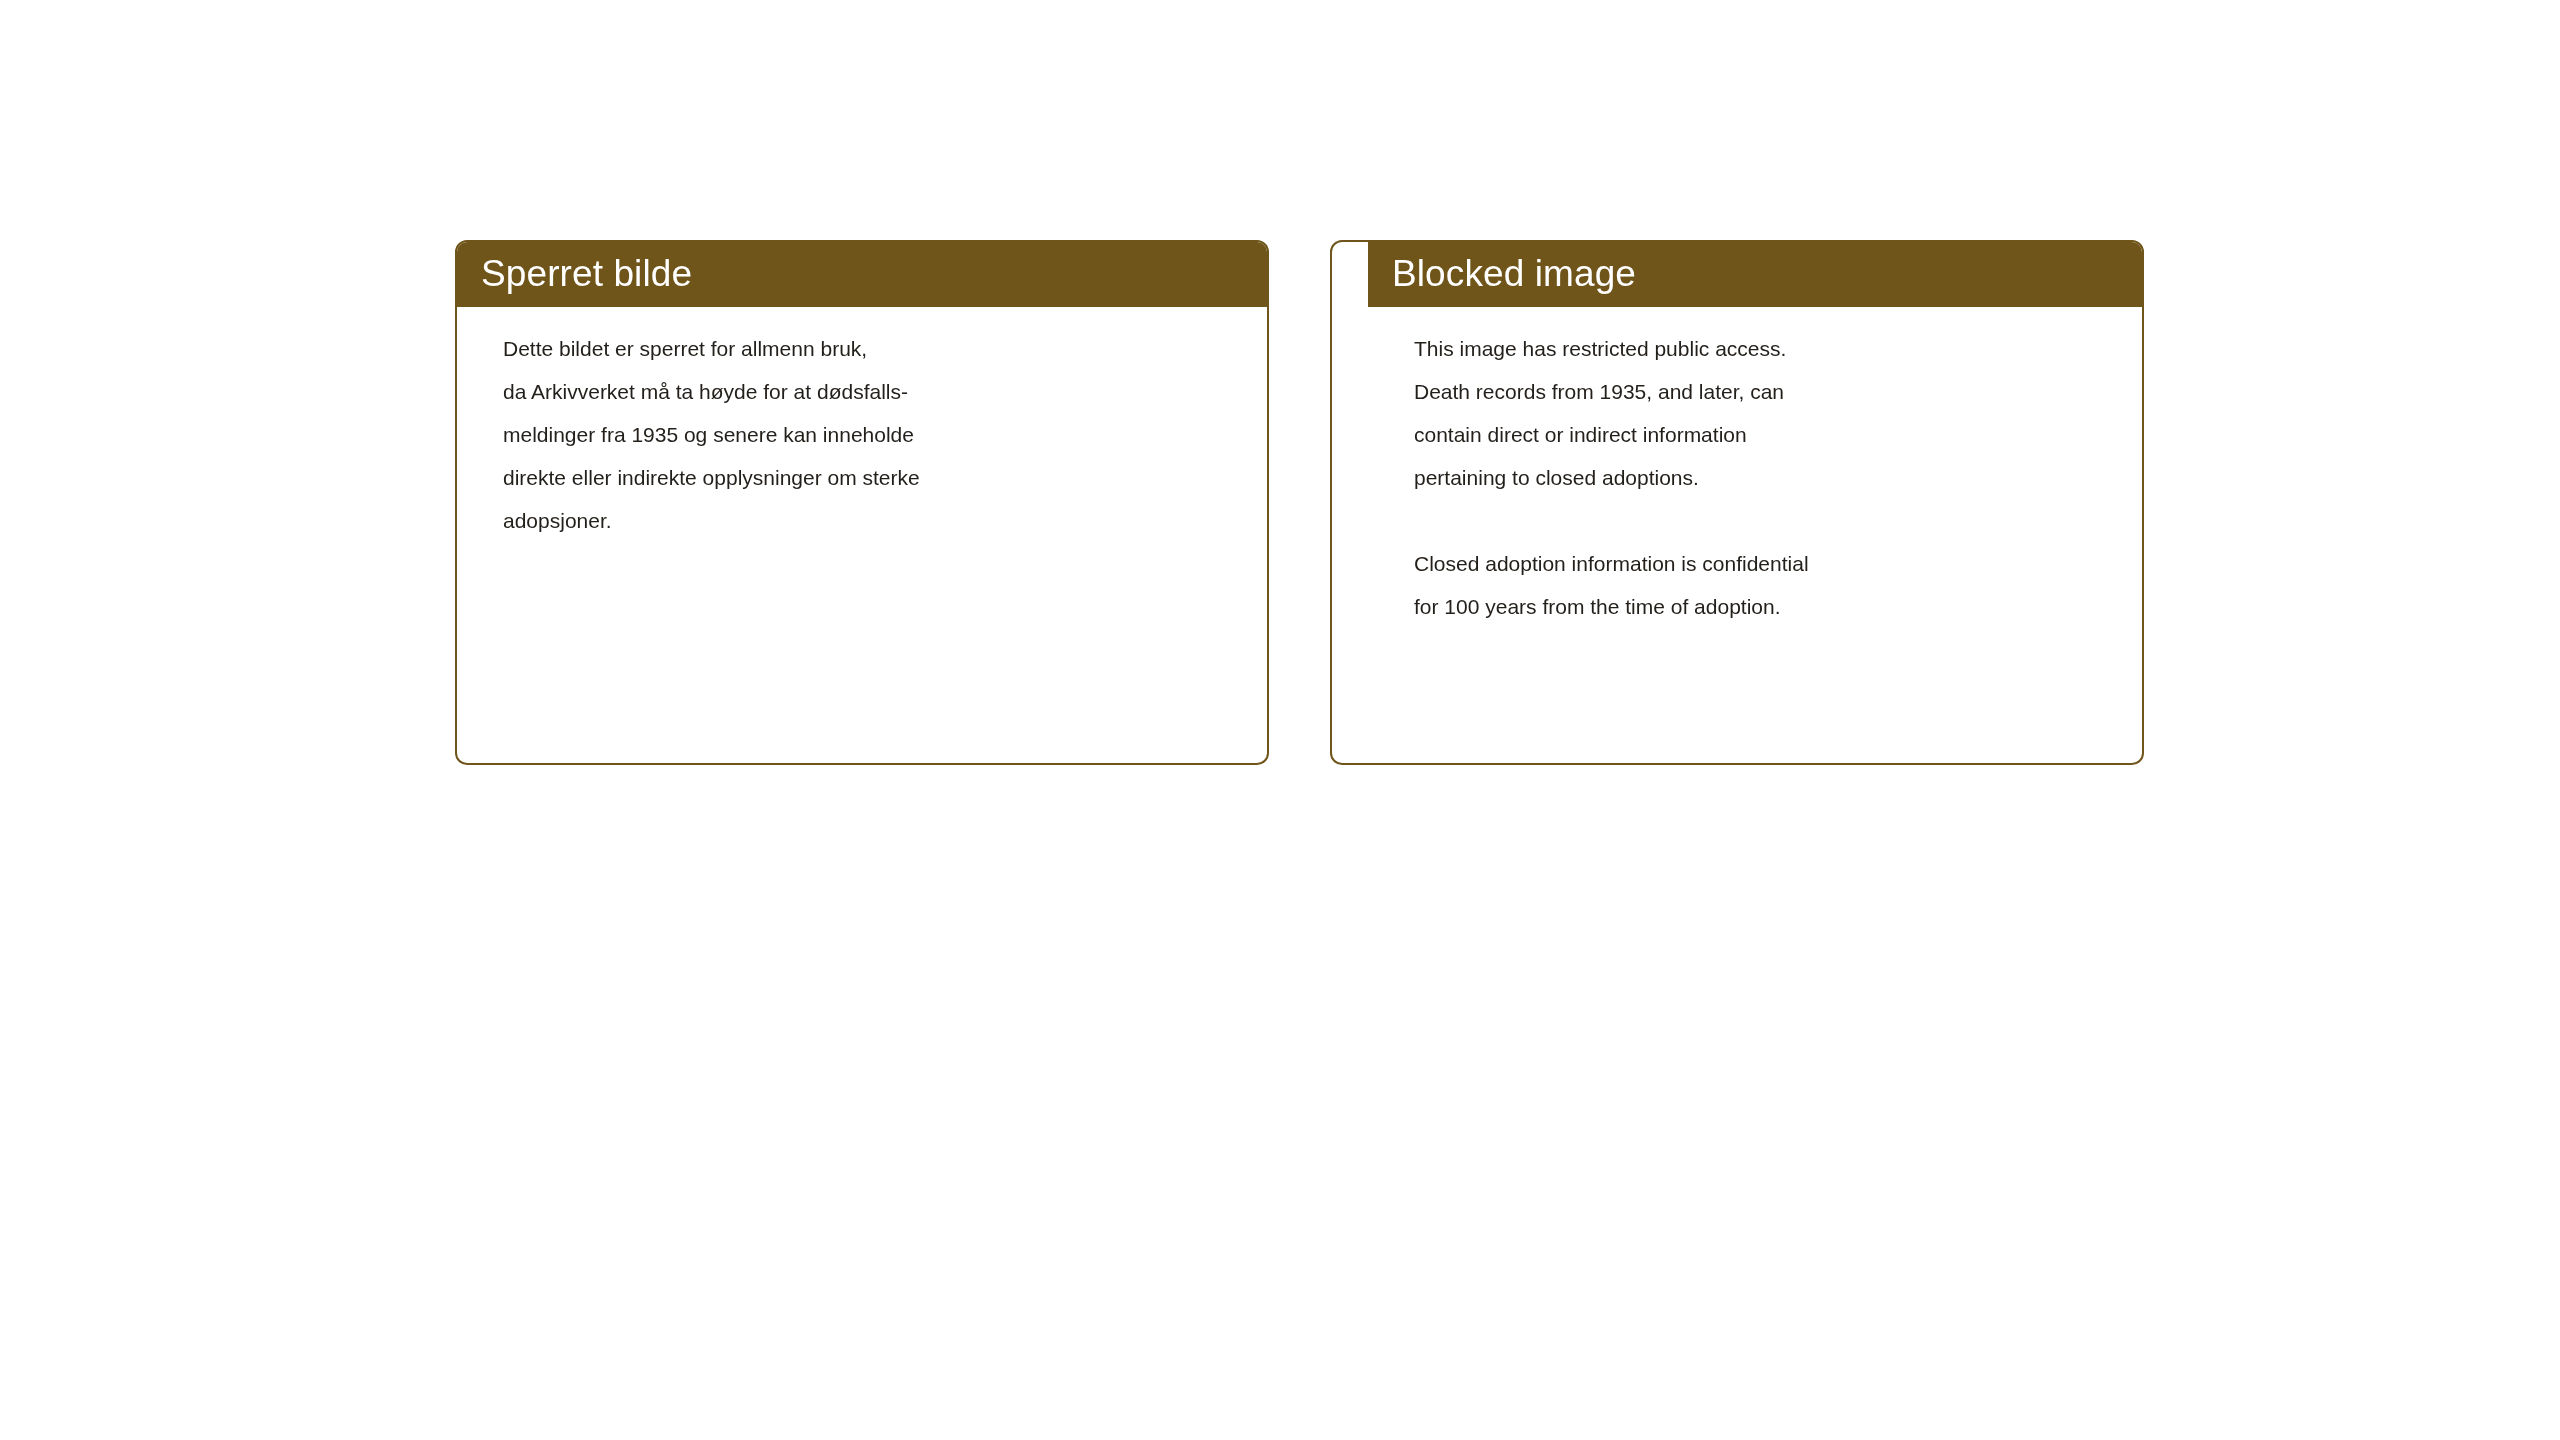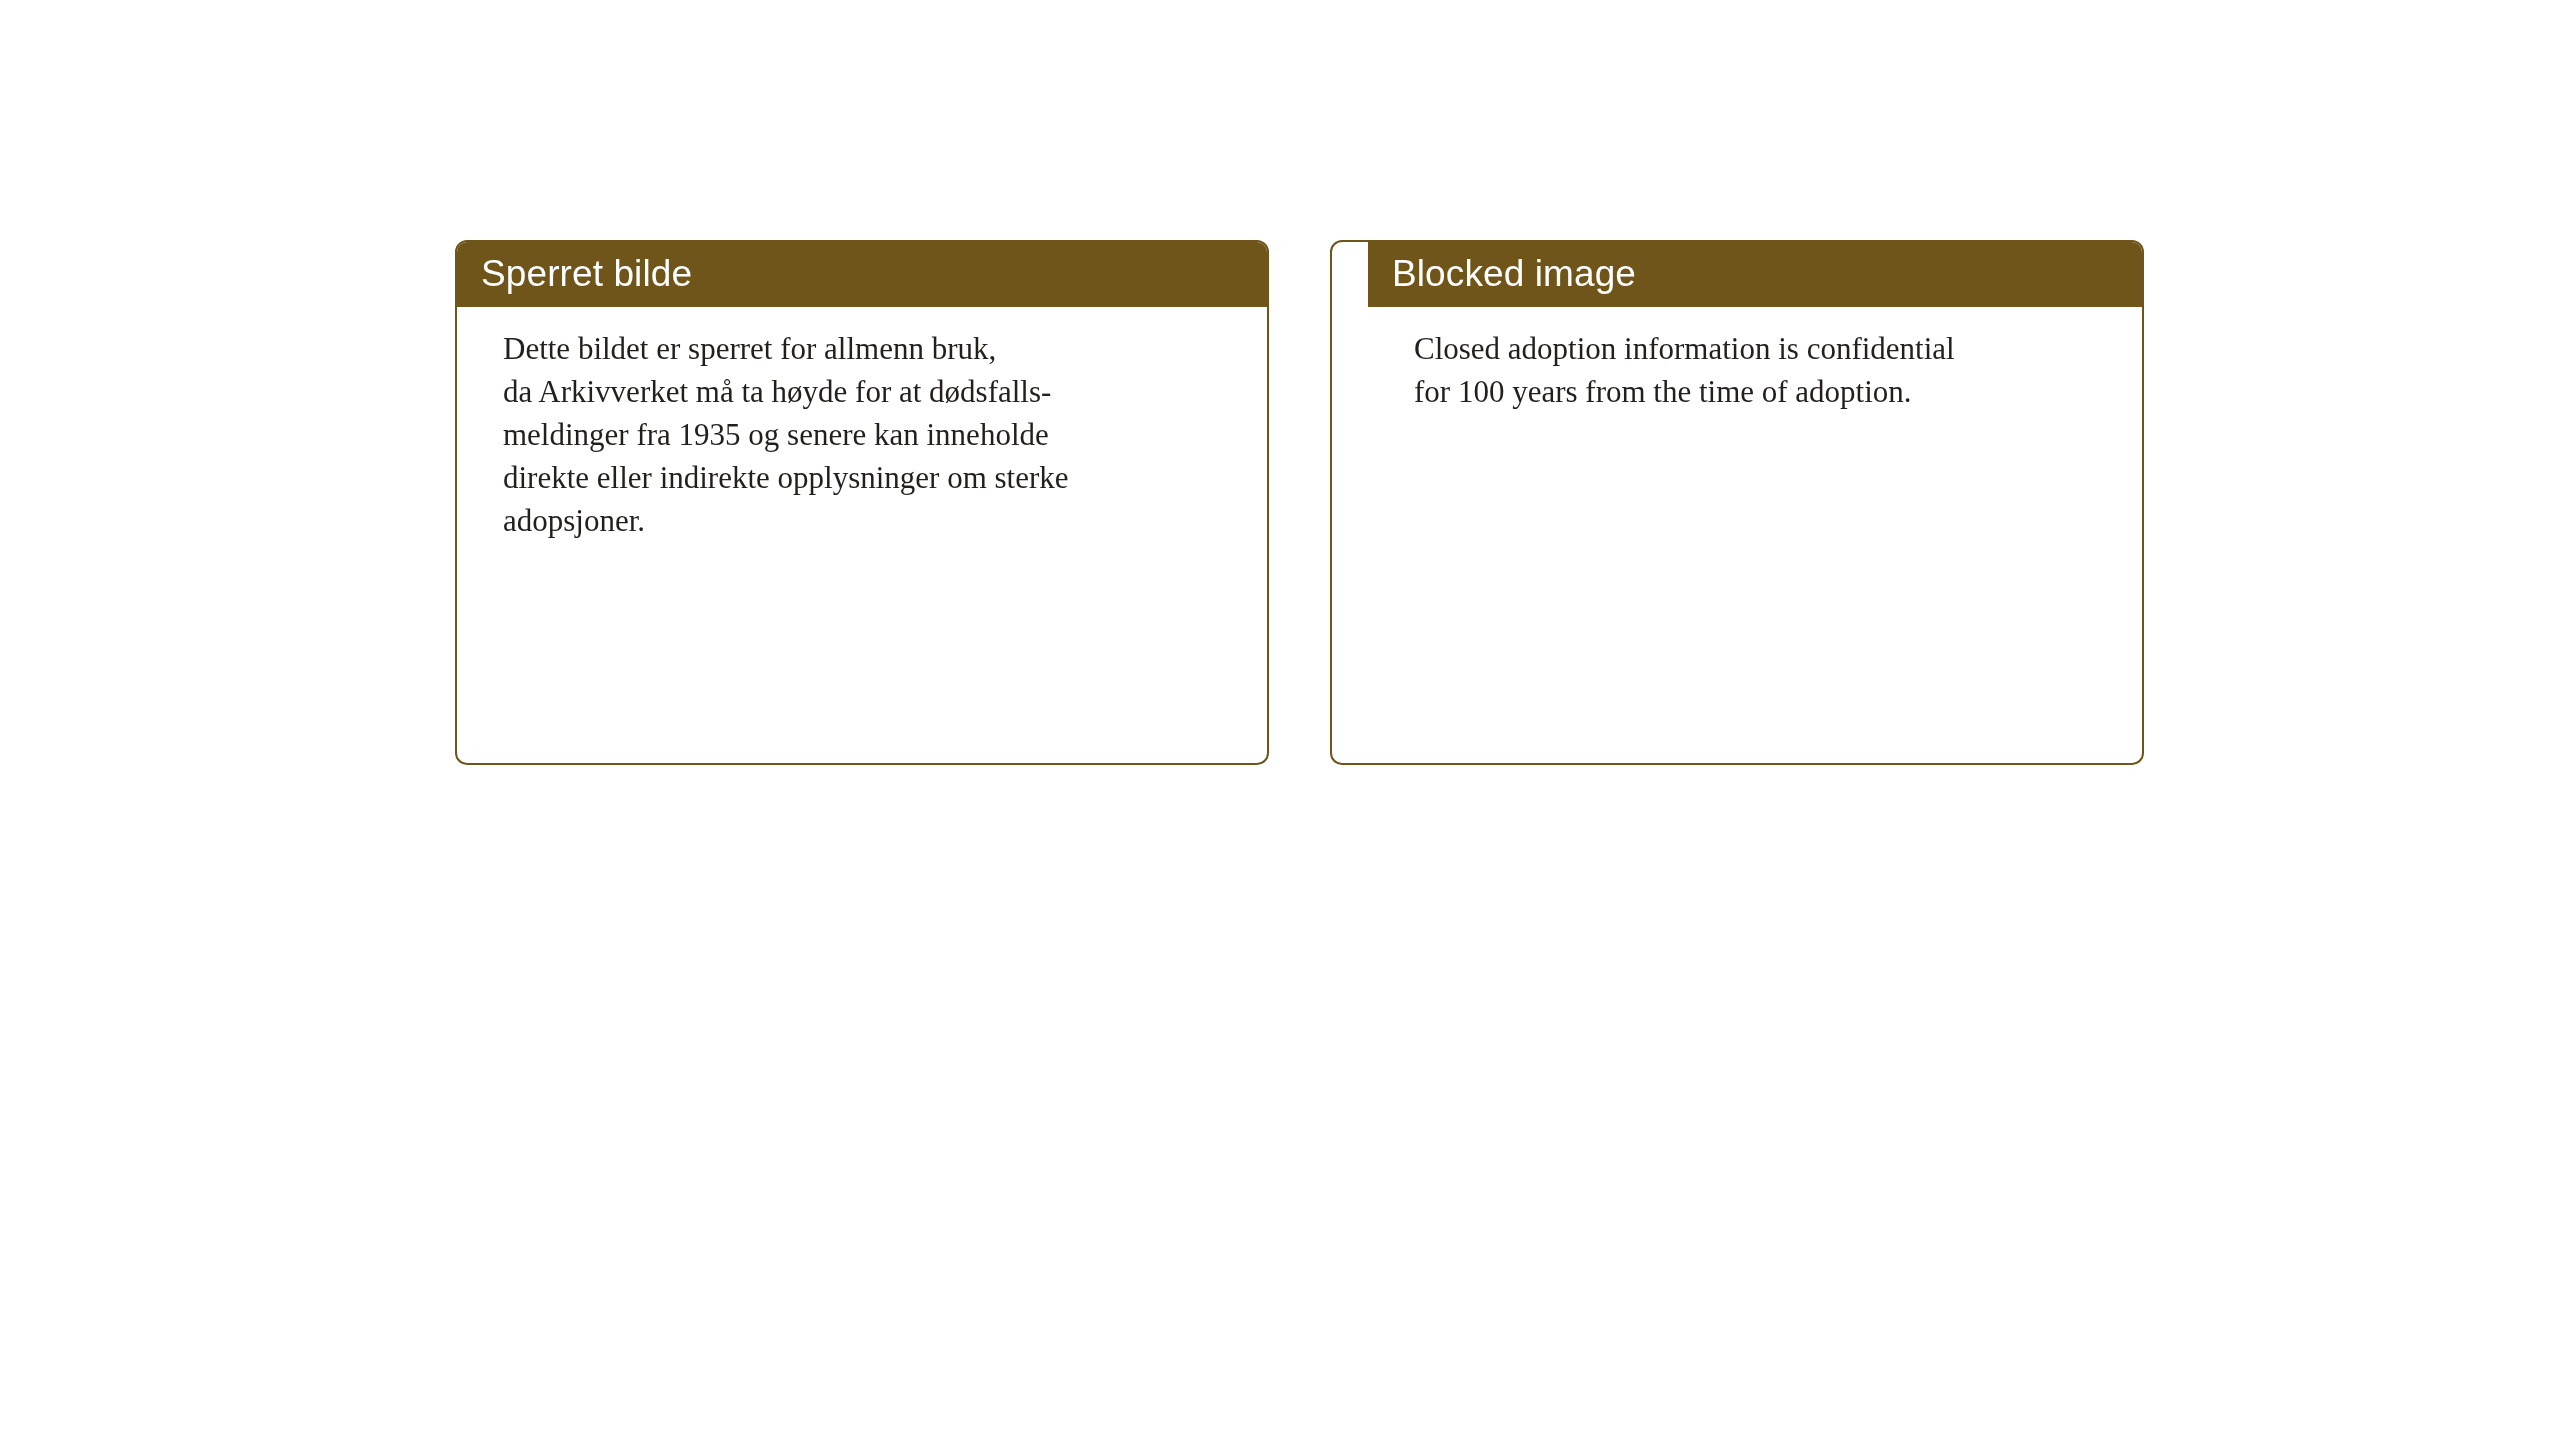"Dette bildet er sperret for" .panel-body { font-family: Liberation Serif, serif -> none; font-size: 31px -> 21px }
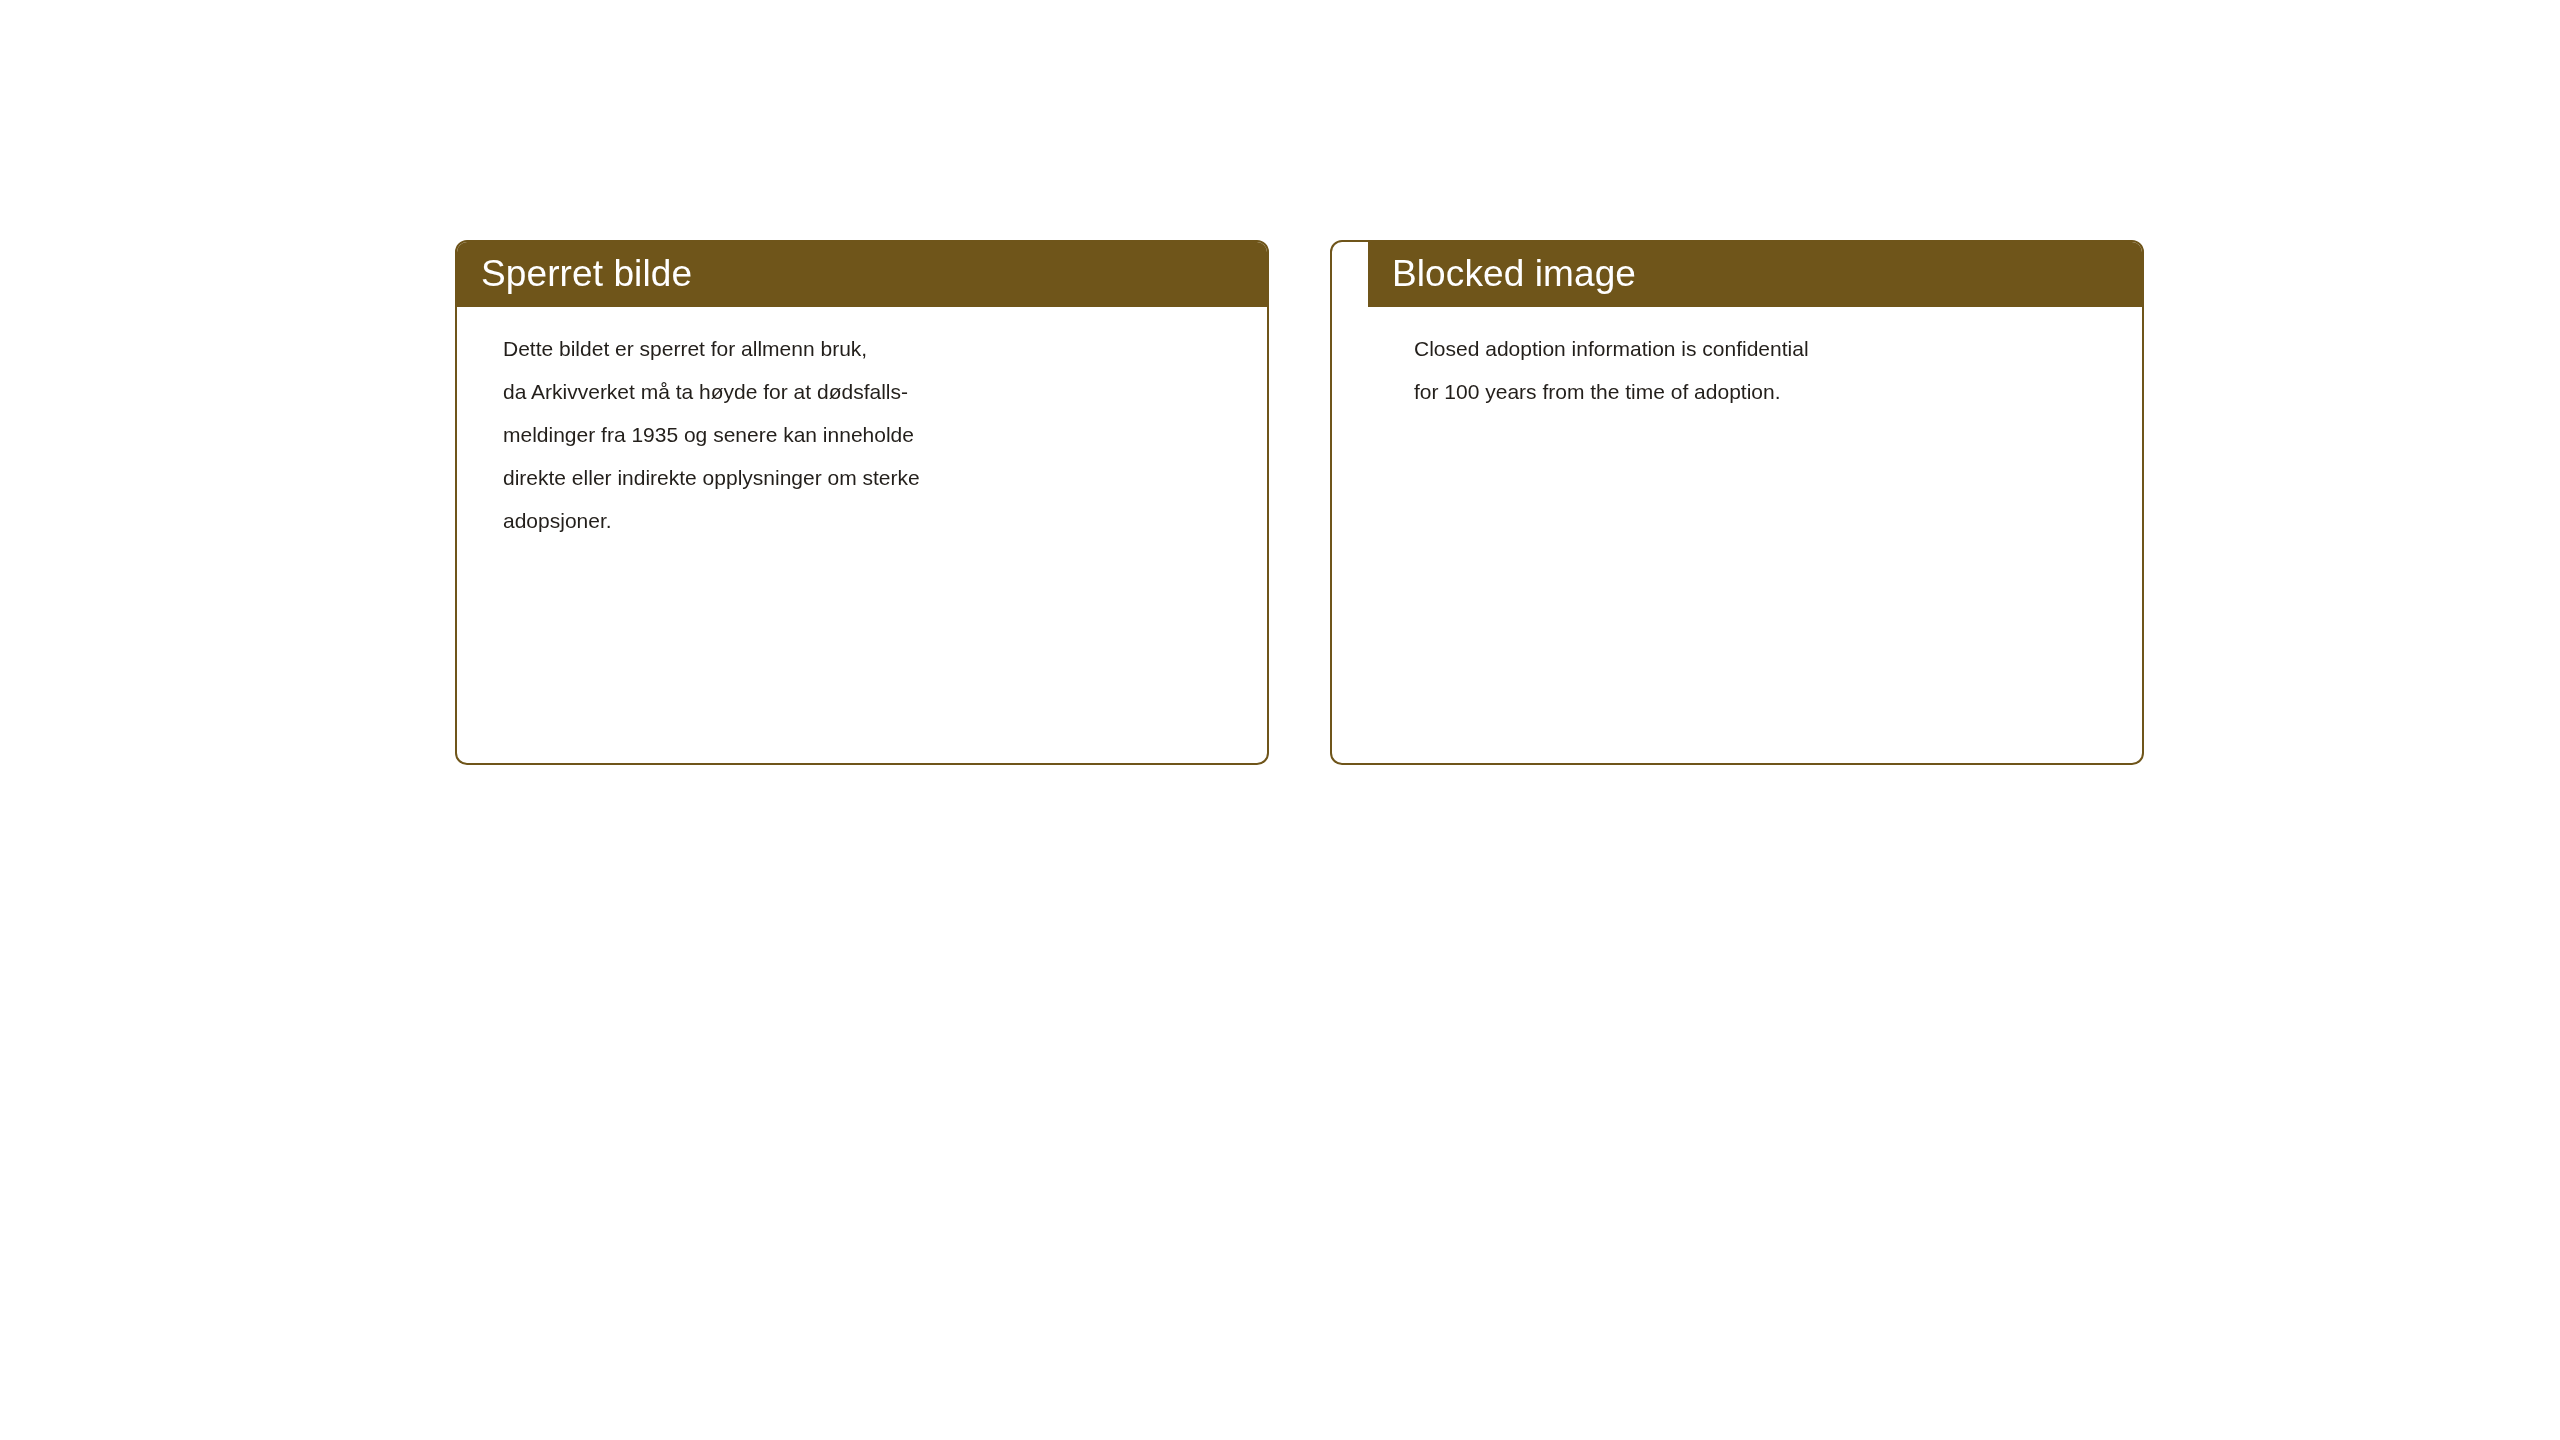"This image has restricted public" p { html: none -> <p>This image has restricted public access. Death records from 1935, and later, can contain direct or indirect information pertaining to closed adoptions.</p> }
